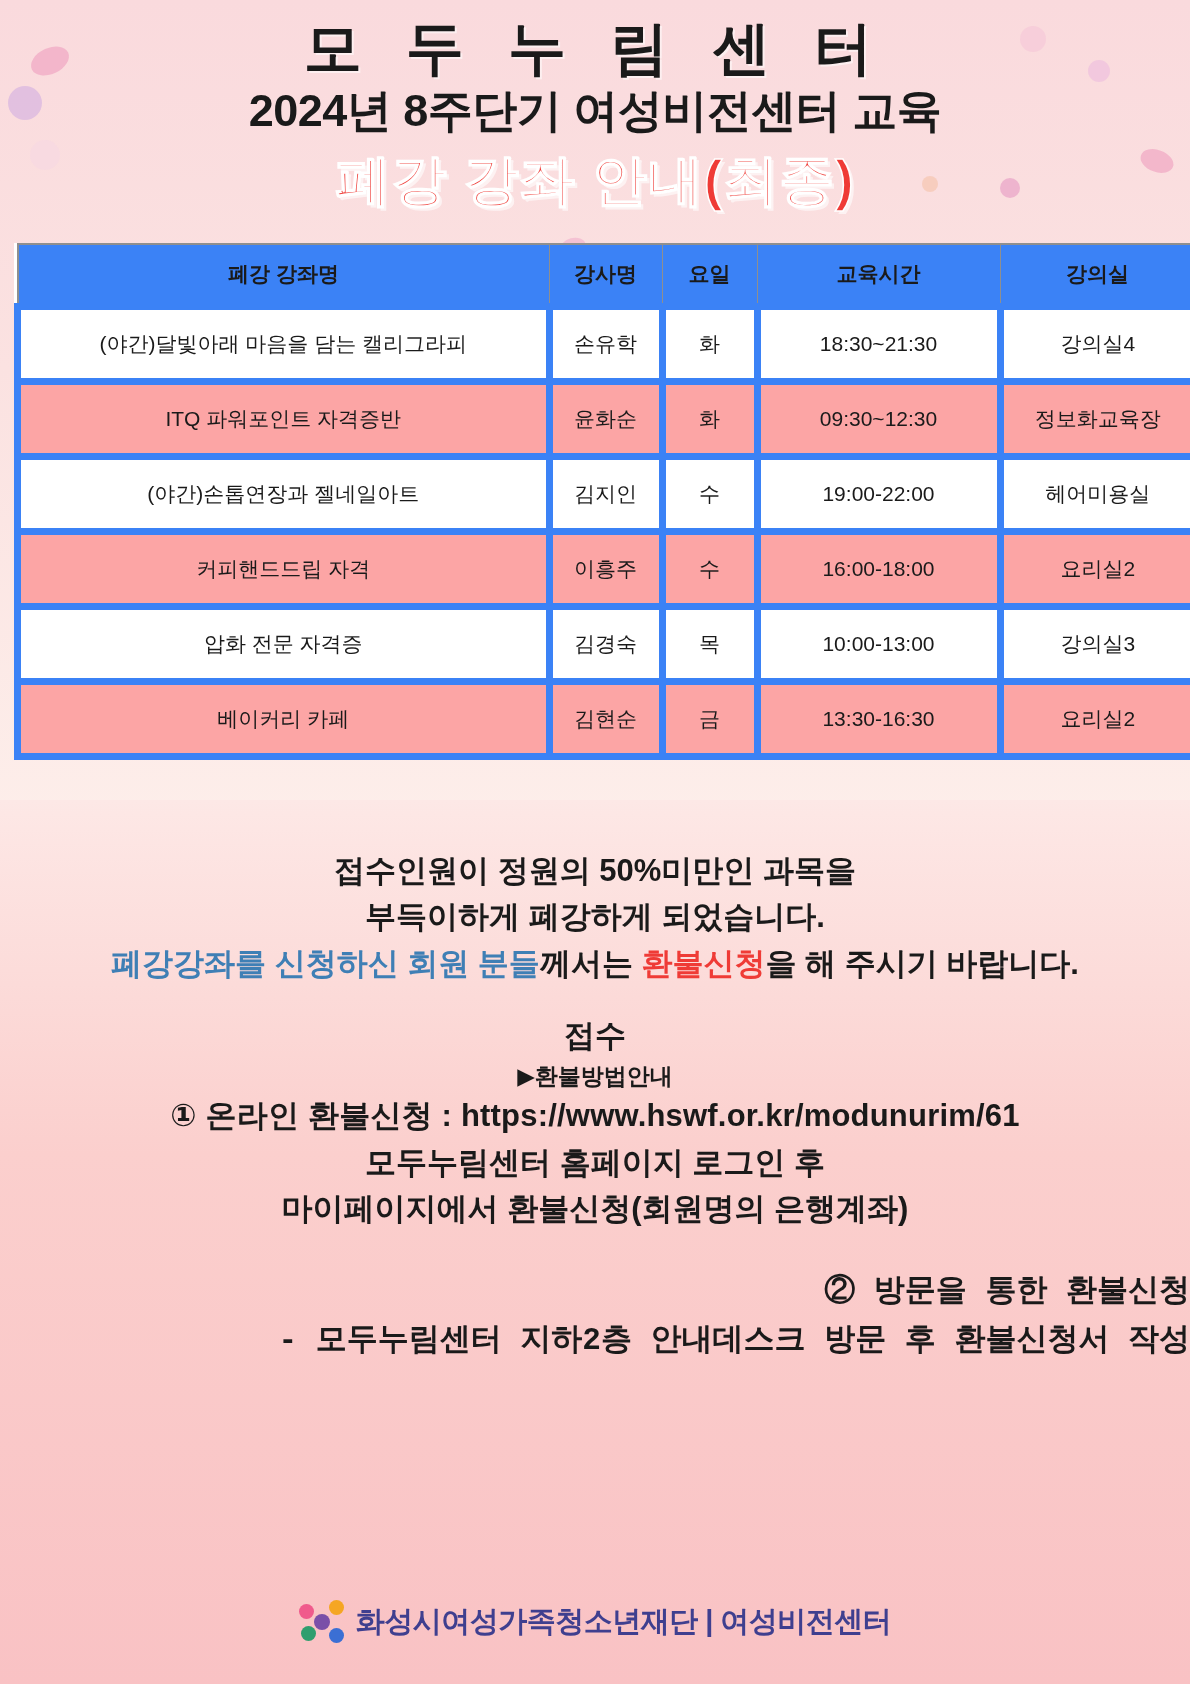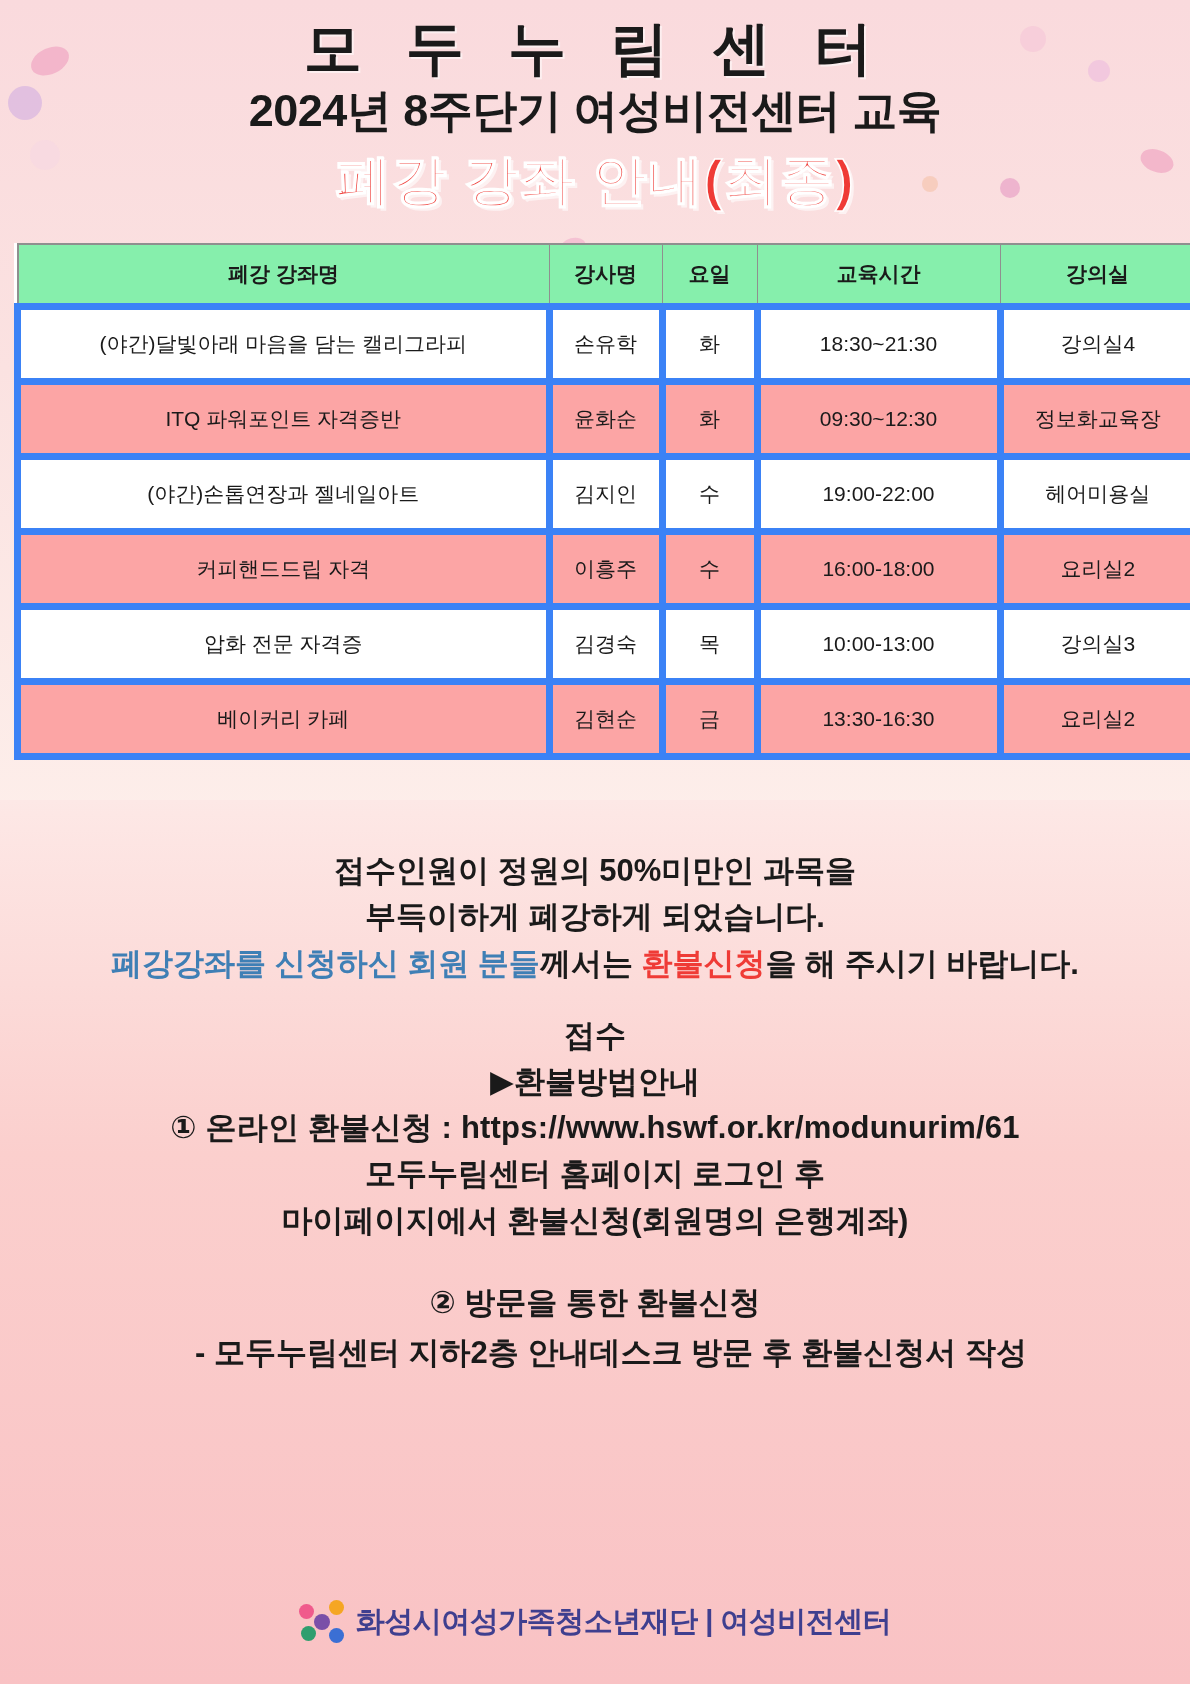"폐강 강좌명" table.courses th { background: #86efac -> #3b82f6 }
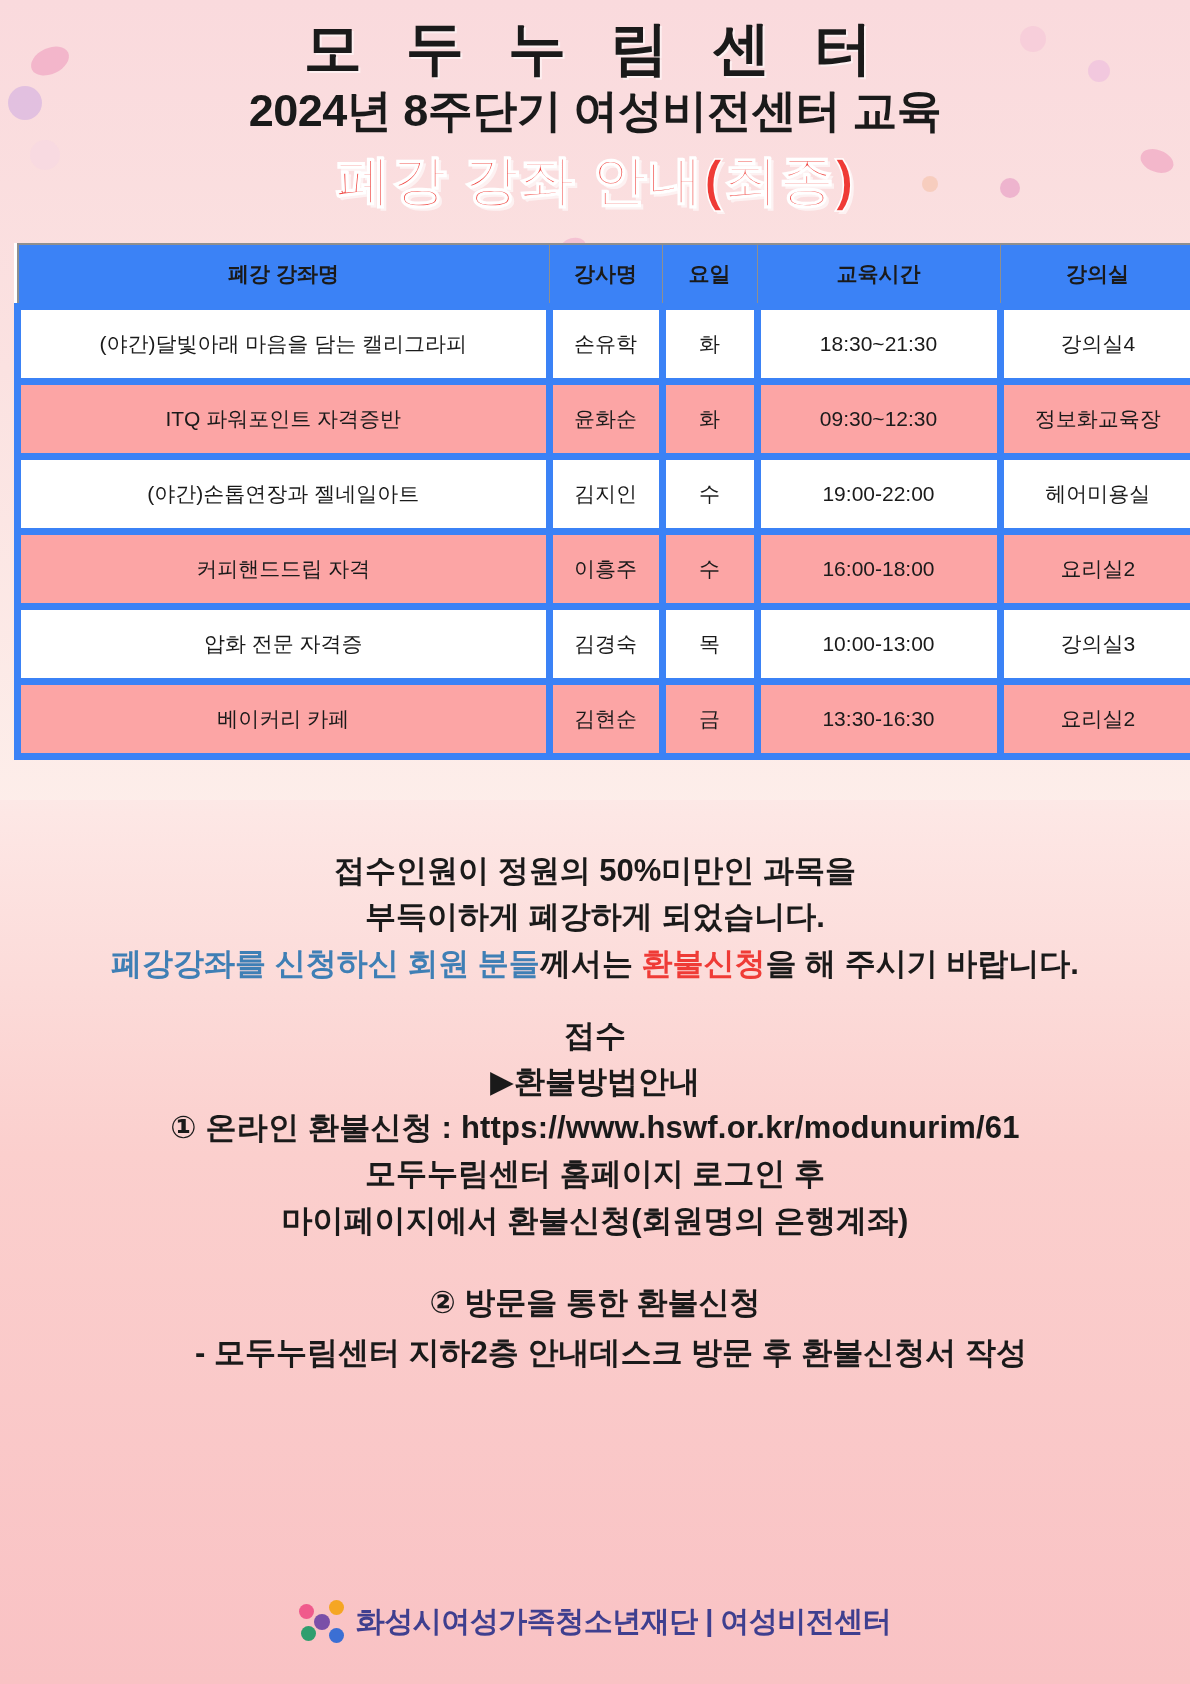"▶환불방법안내" .refund-head { font-size: 31px -> 23px }
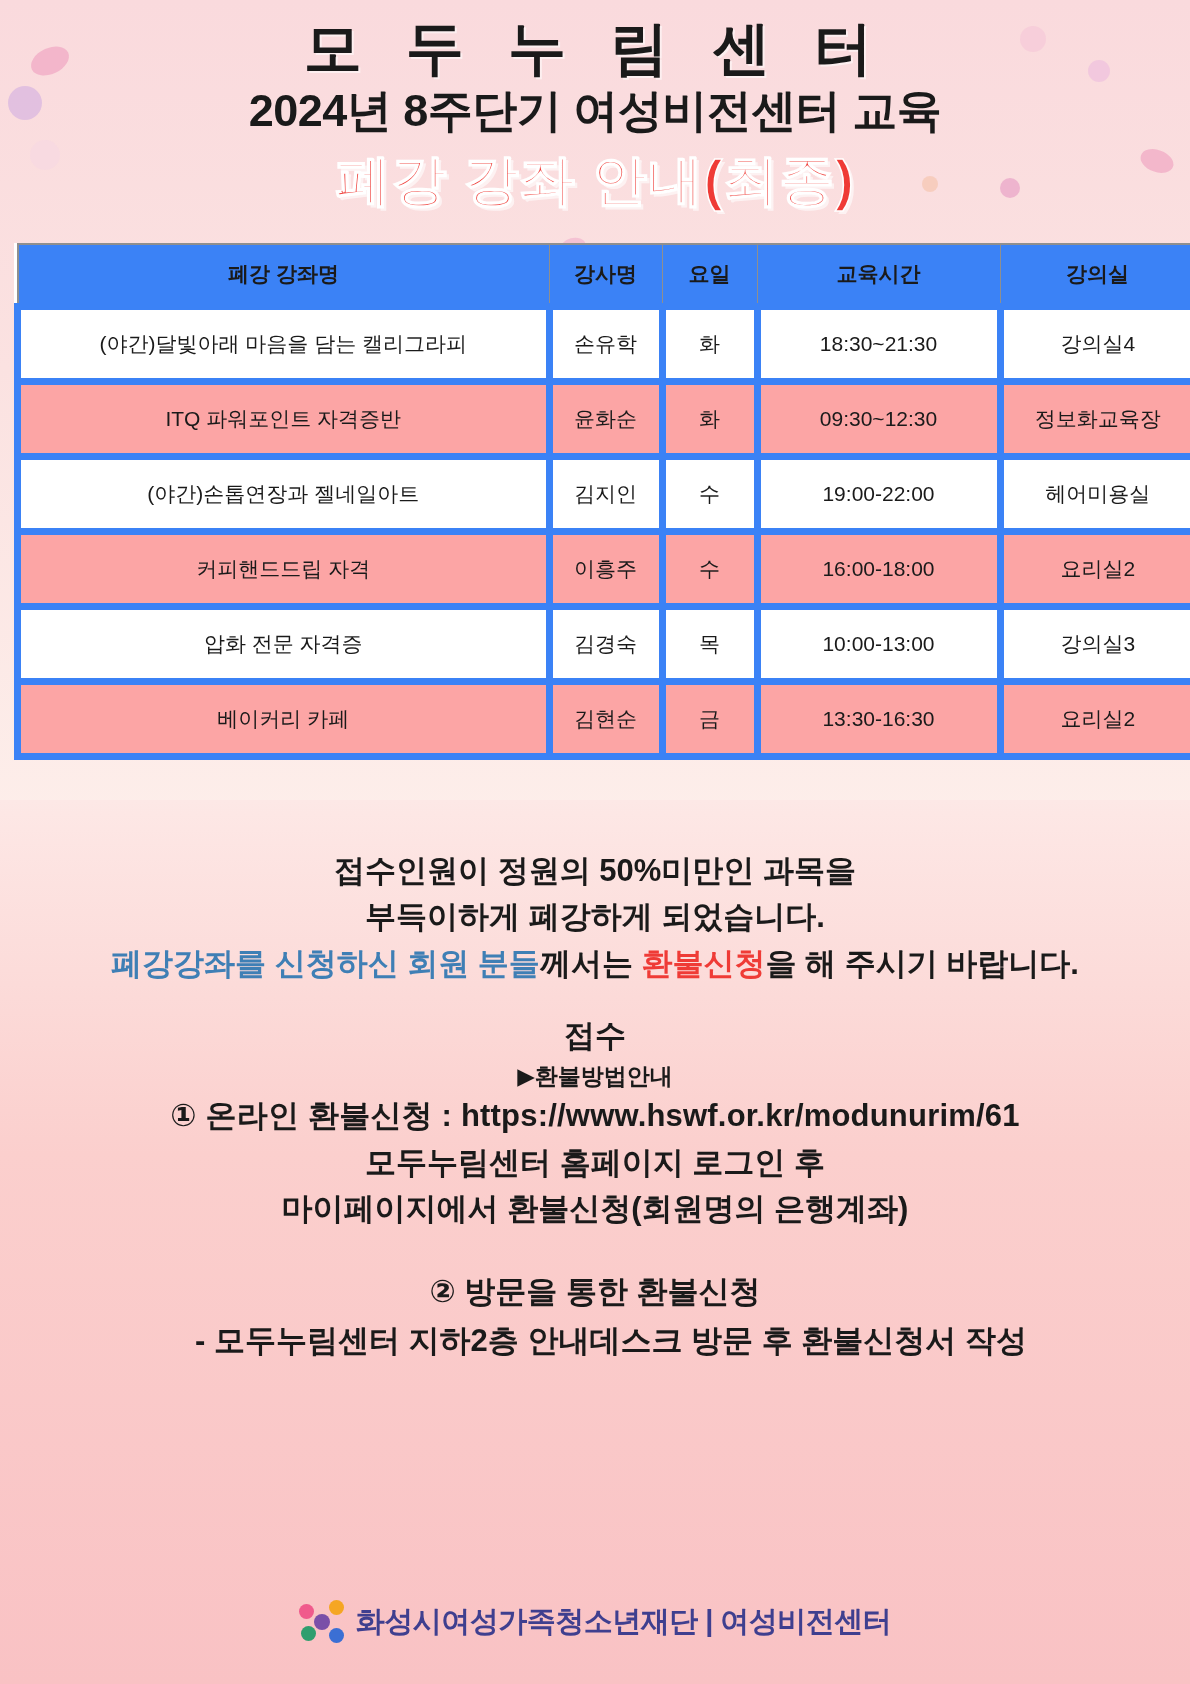"② 방문을 통한 환불신청" .left-block { font-family: none -> Liberation Mono, monospace; text-align: center -> right }
